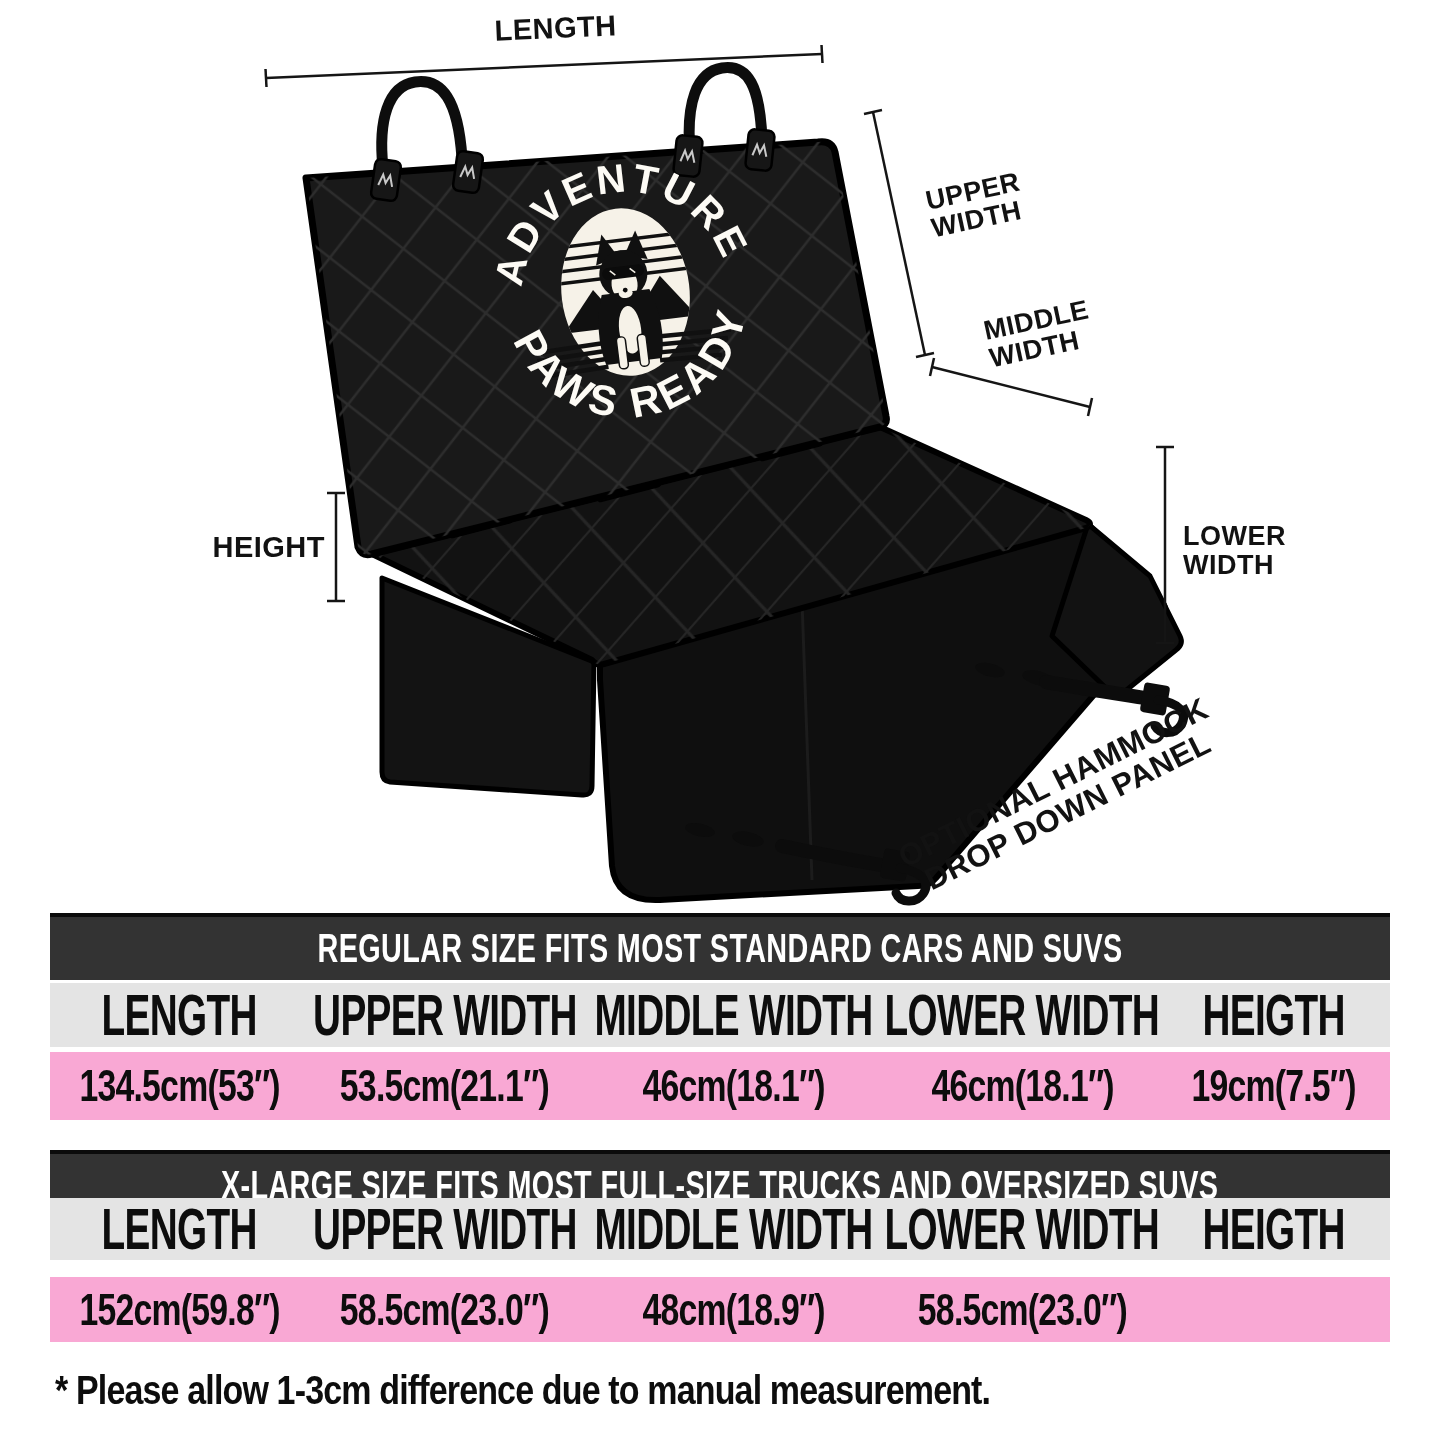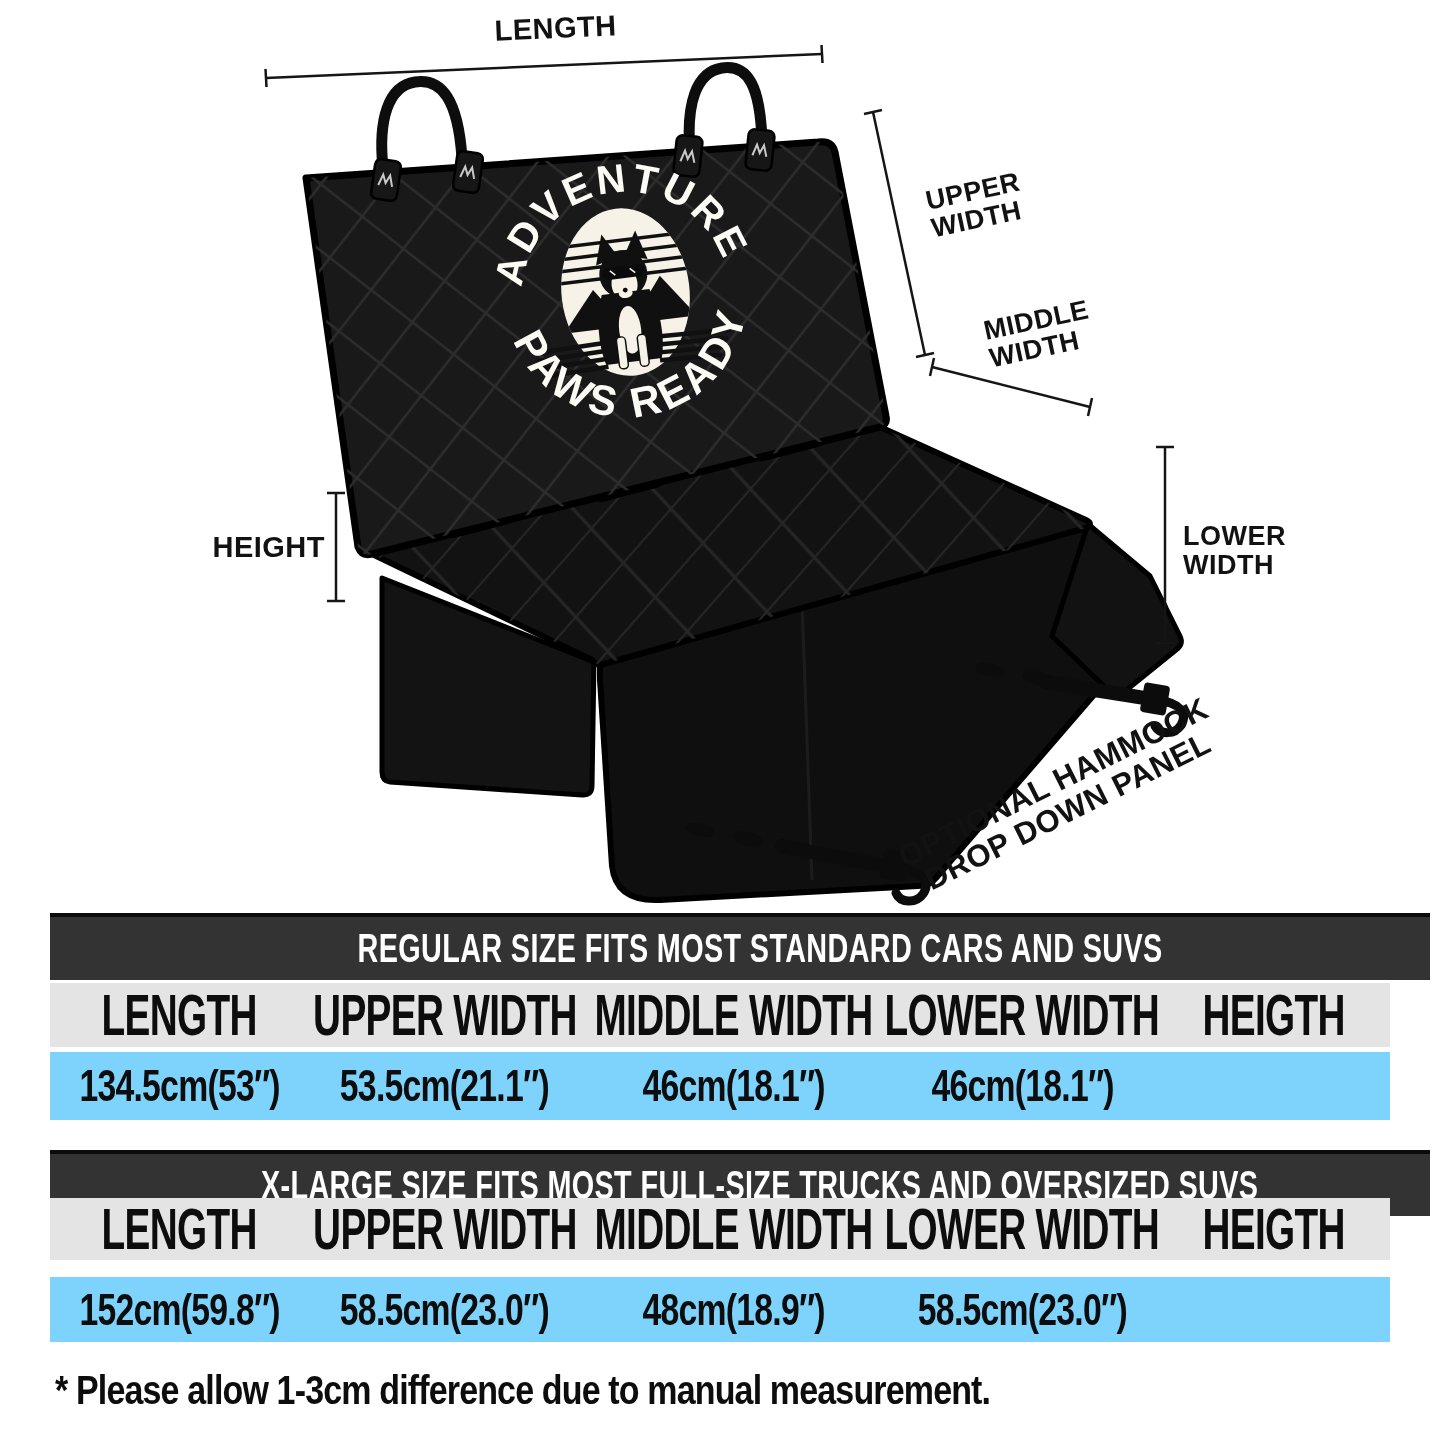"REGULAR SIZE FITS MOST STANDARD" .band-dark { padding-left: 40px -> none }
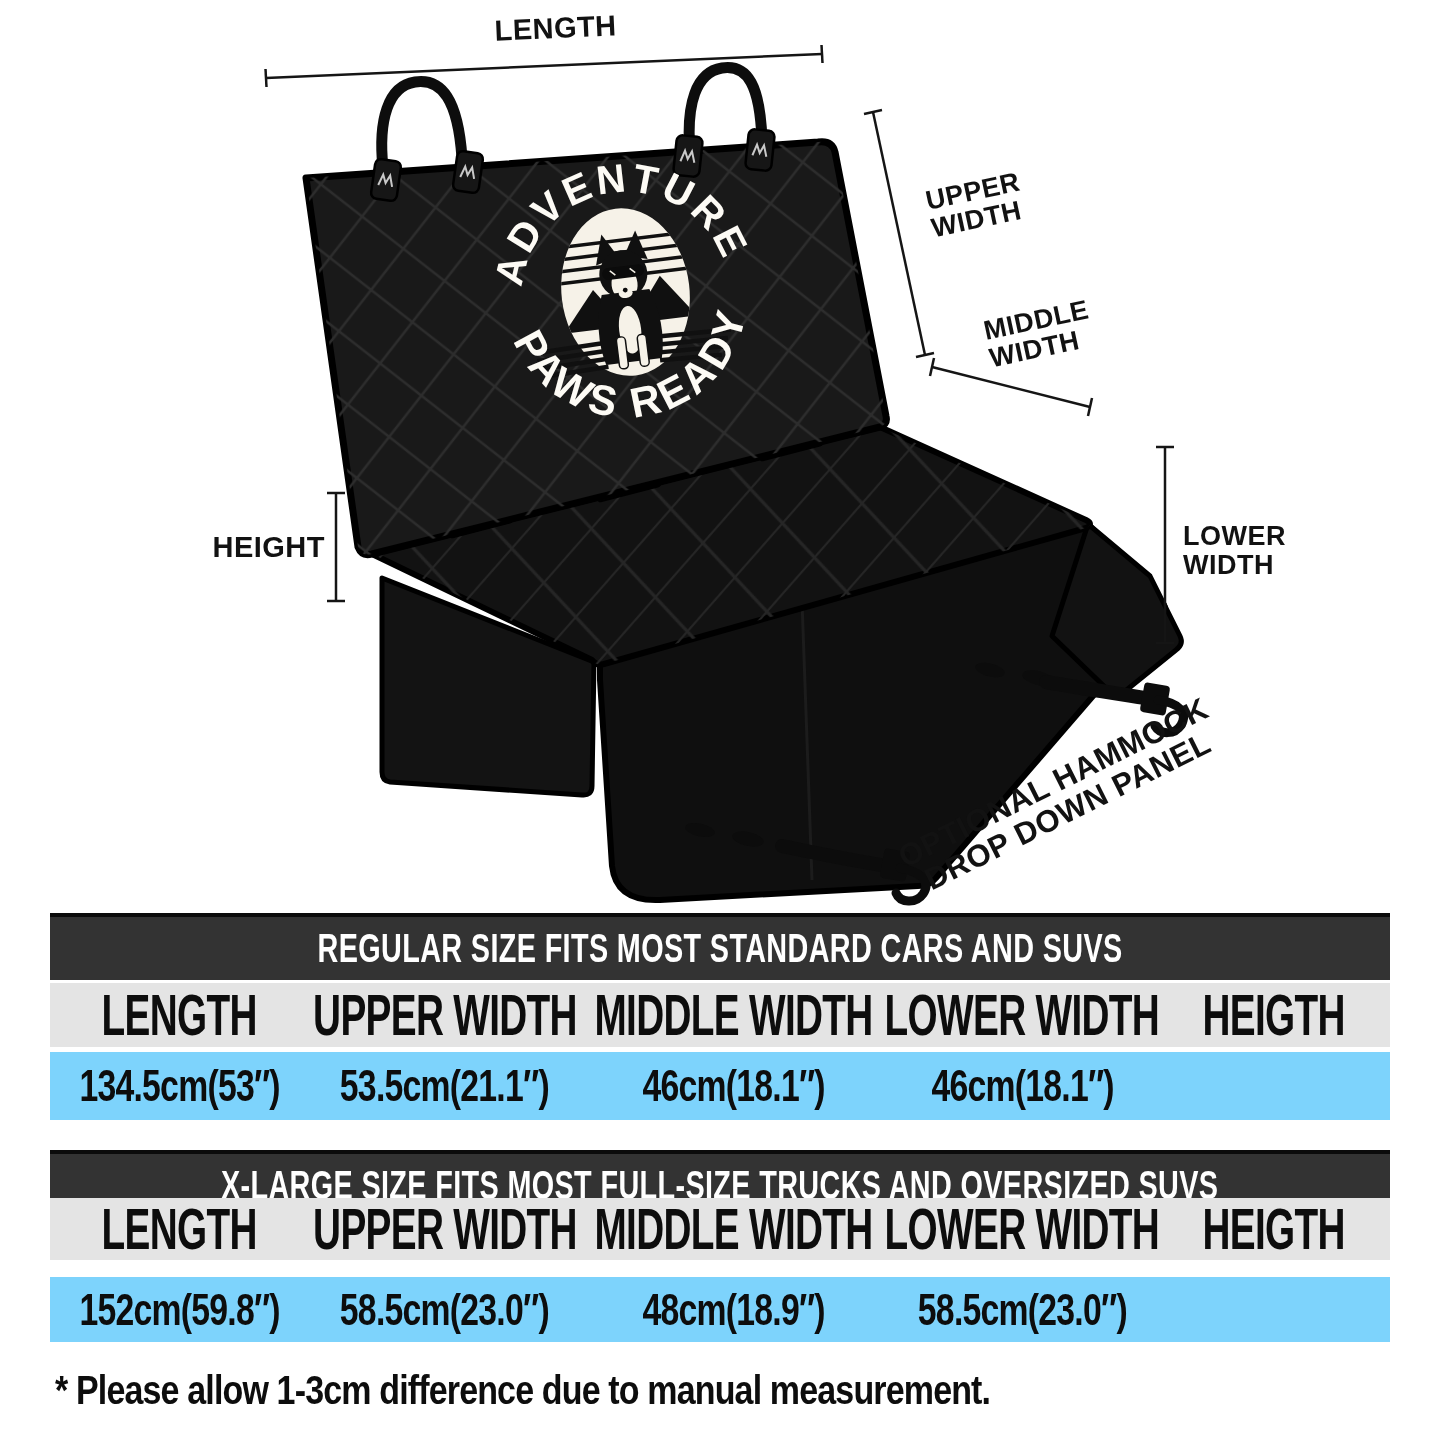"134.5cm(53″)" .band-lighter { background: #7dd3fc -> #f9a8d4 }
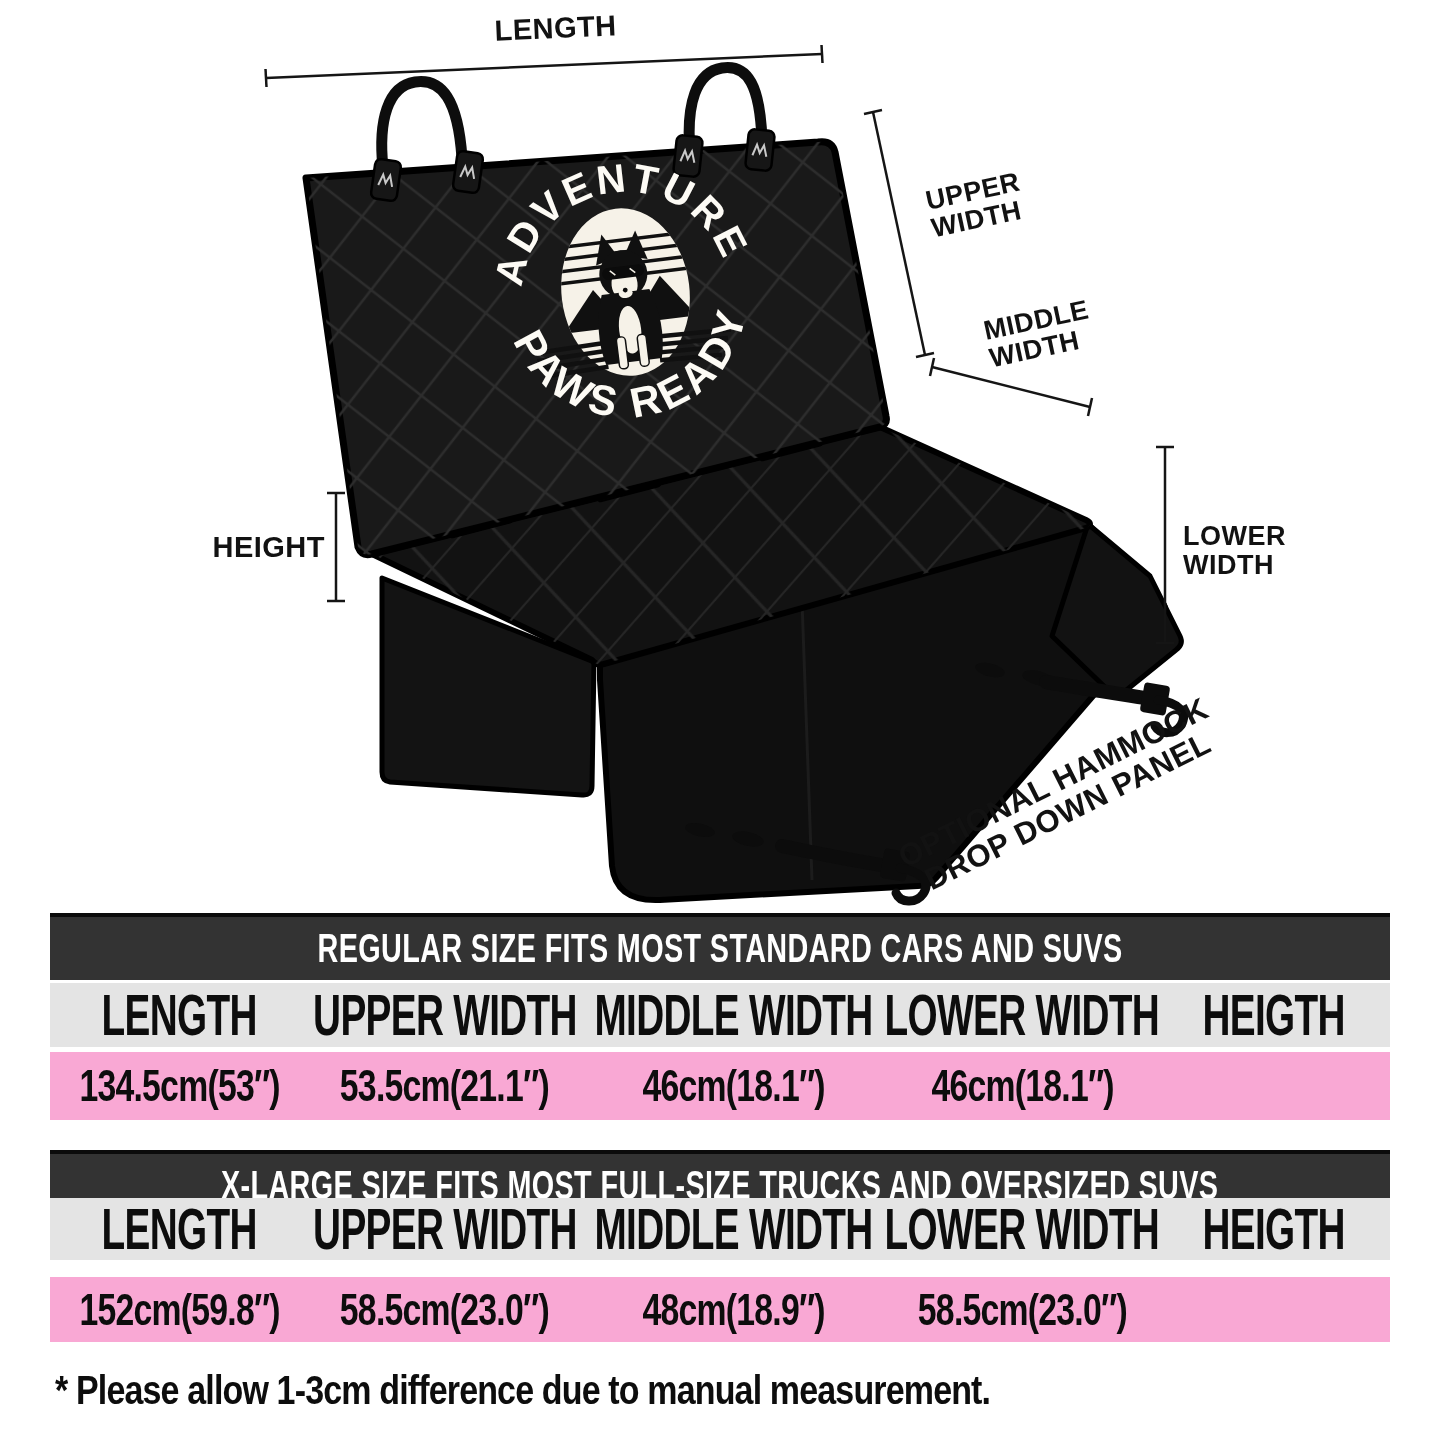"19cm(7.5″)" div.cell { html: none -> <div> <span>19cm(7.5″)</span> </div> }
